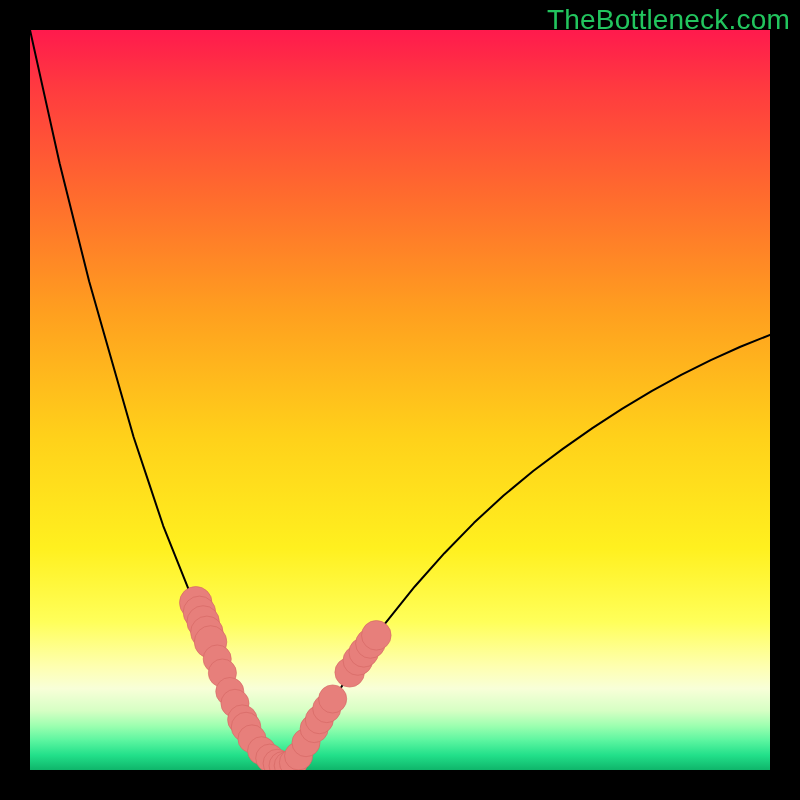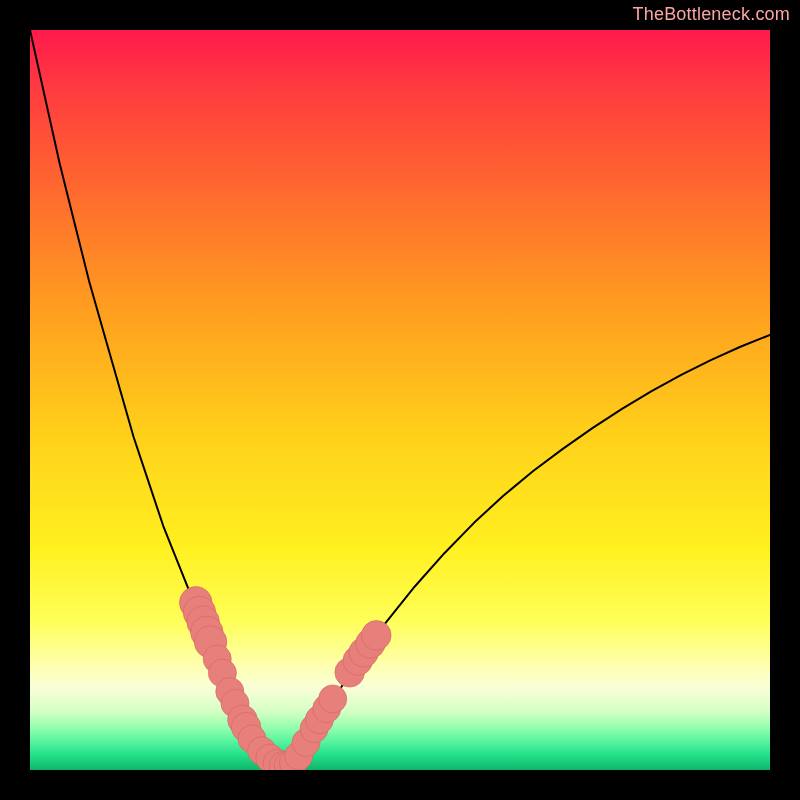"TheBottleneck.com" .watermark { color: #fca5a5 -> #22c55e; font-size: 18px -> 28px }
